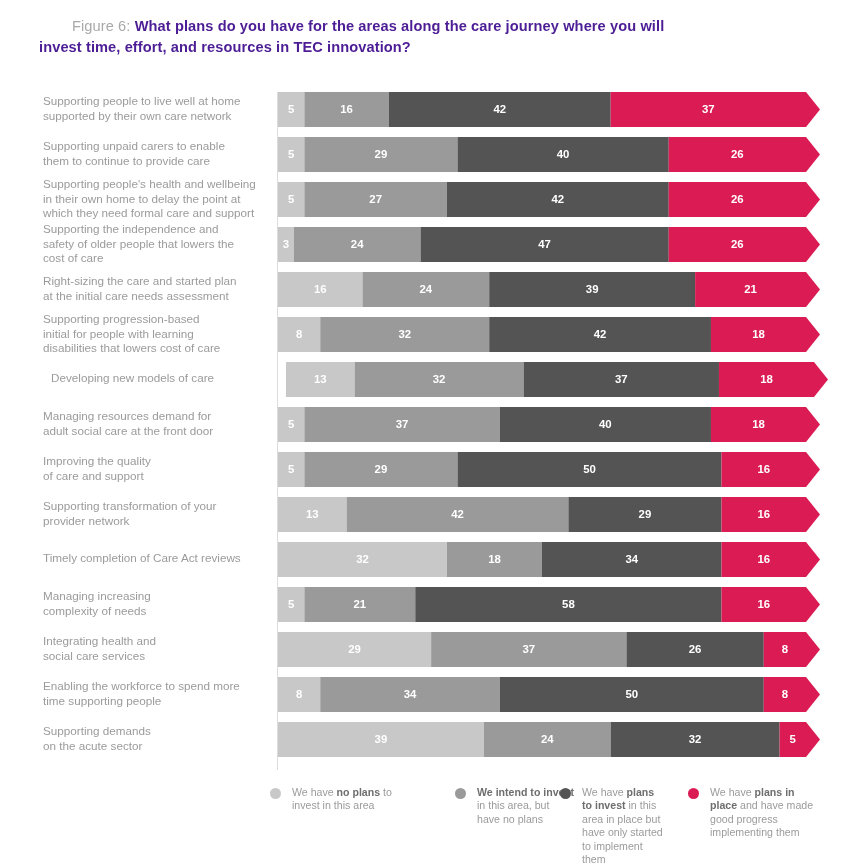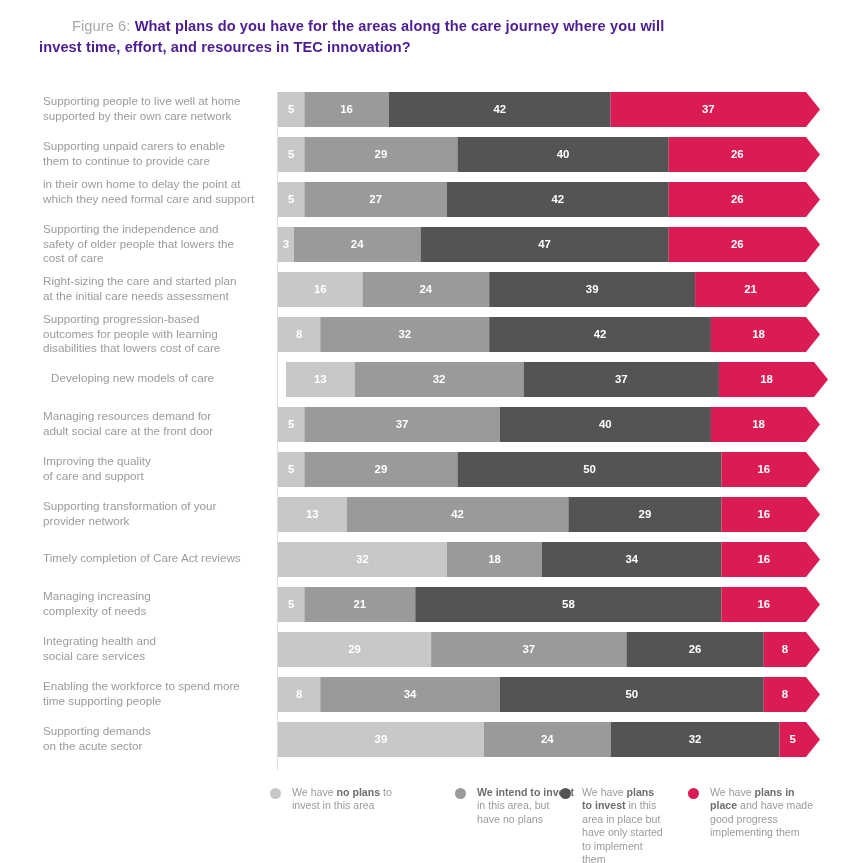"Supporting people's health and wellbeing" div { html: none -> <div>Supporting people's health and wellbeing</div> }
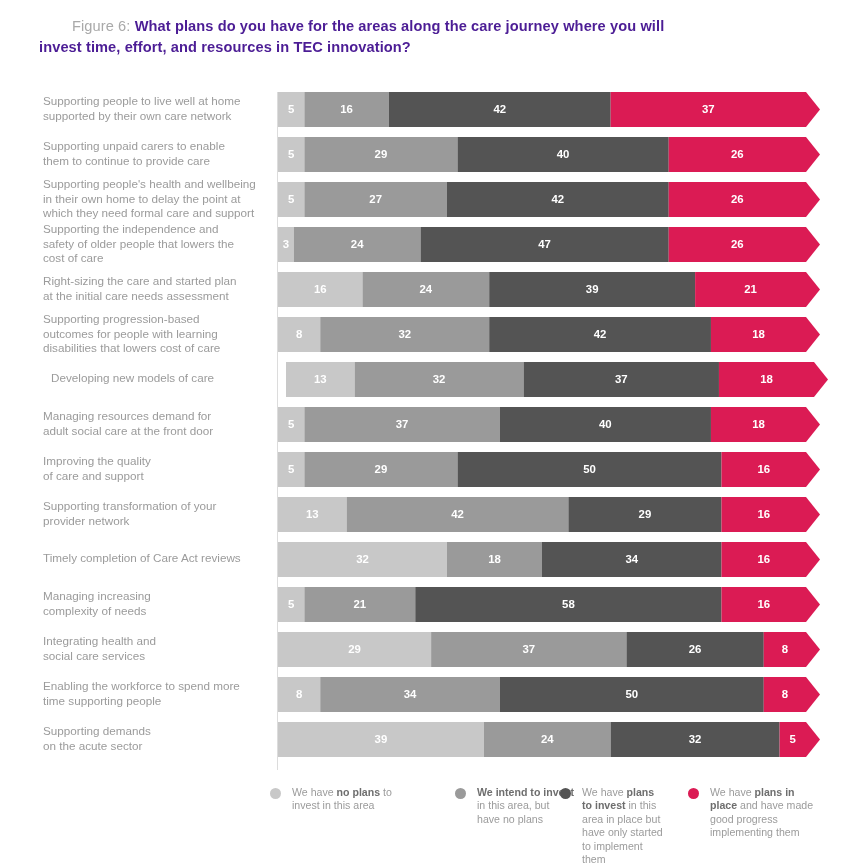"outcomes for people with learning" div { text: outcomes -> initial }
